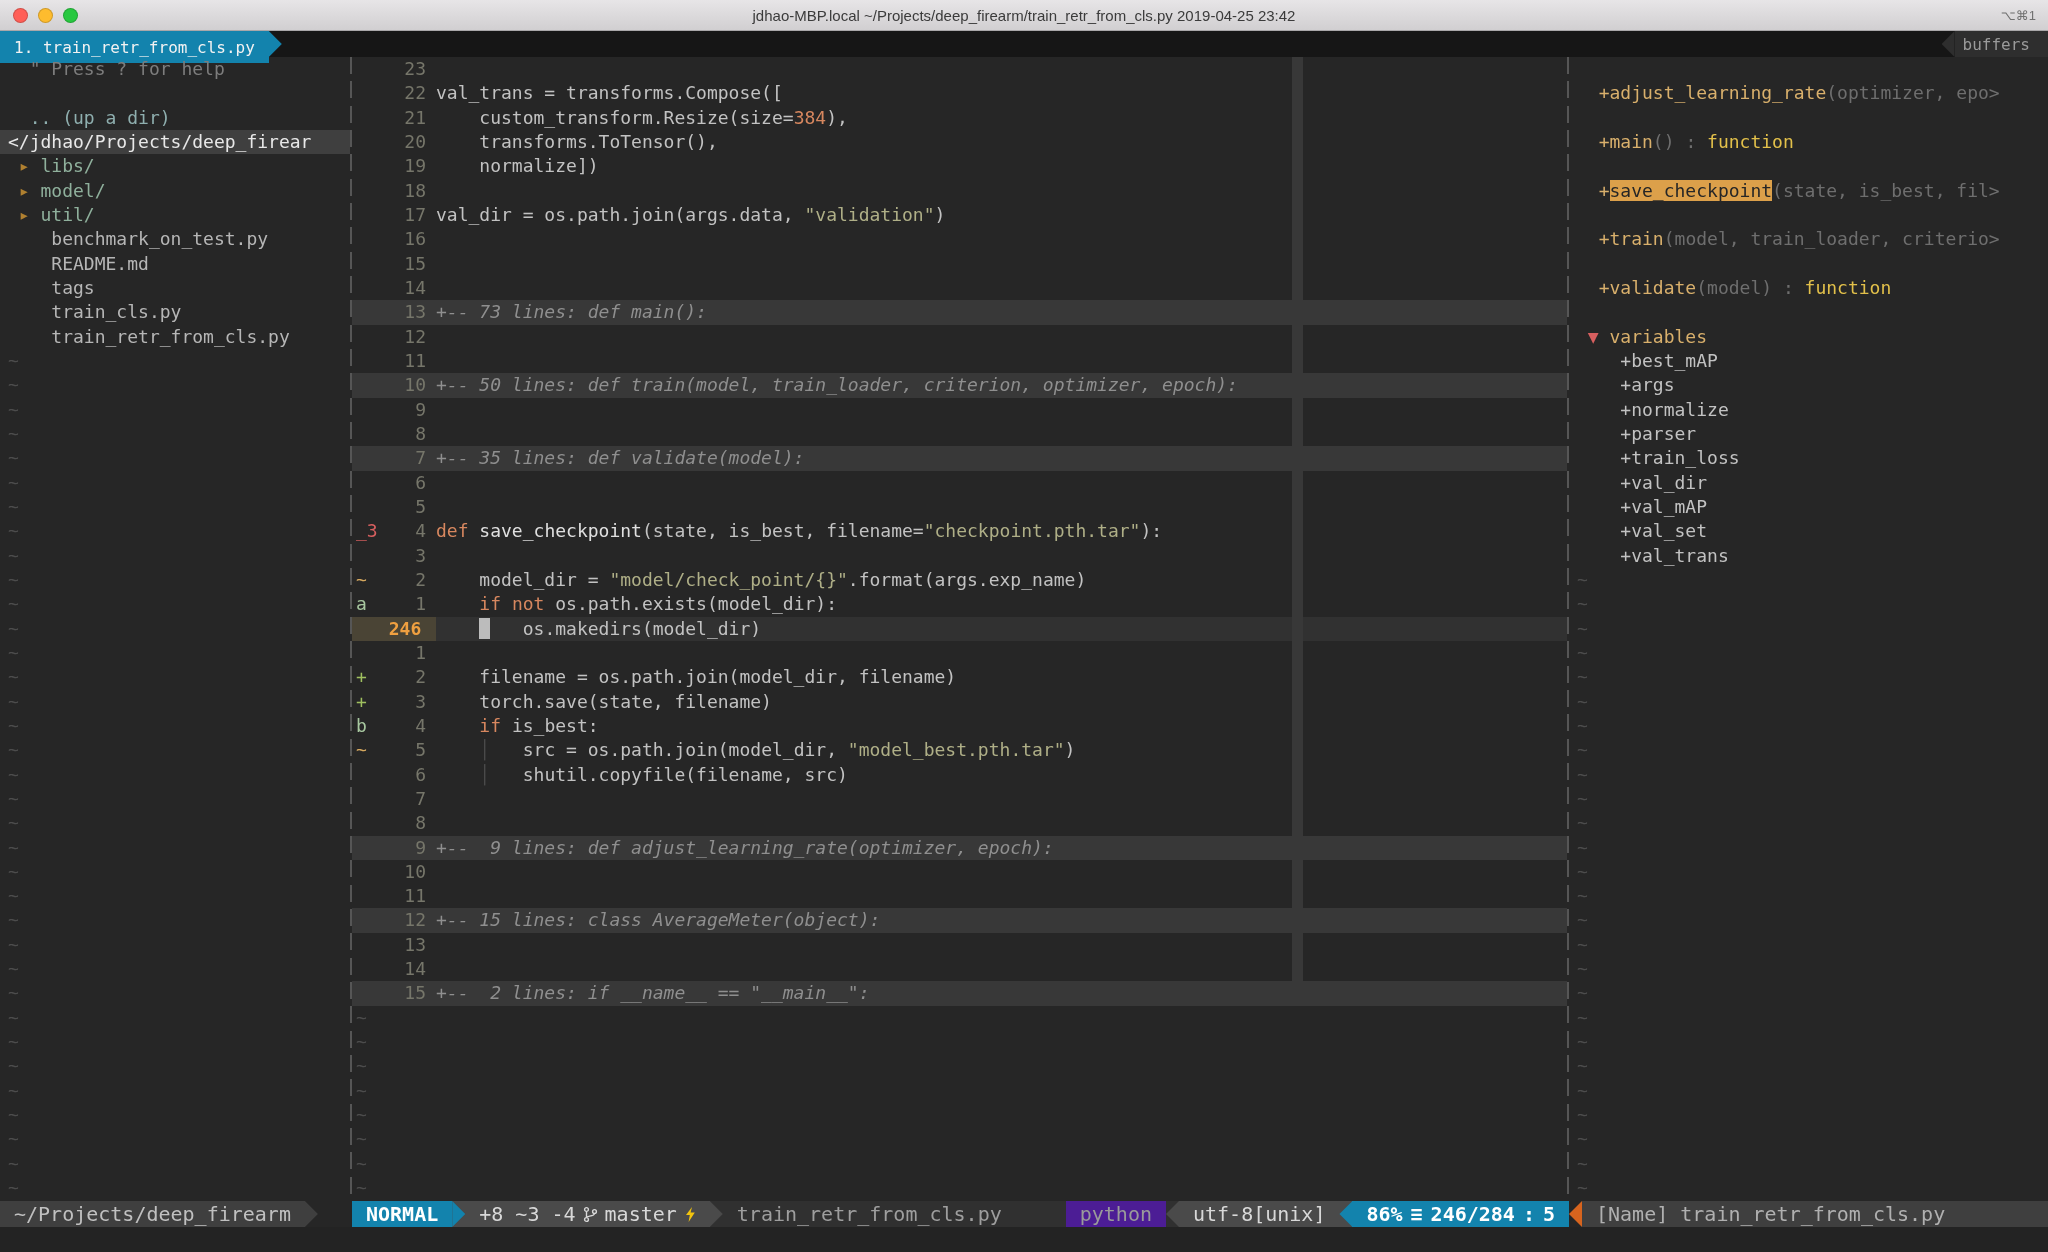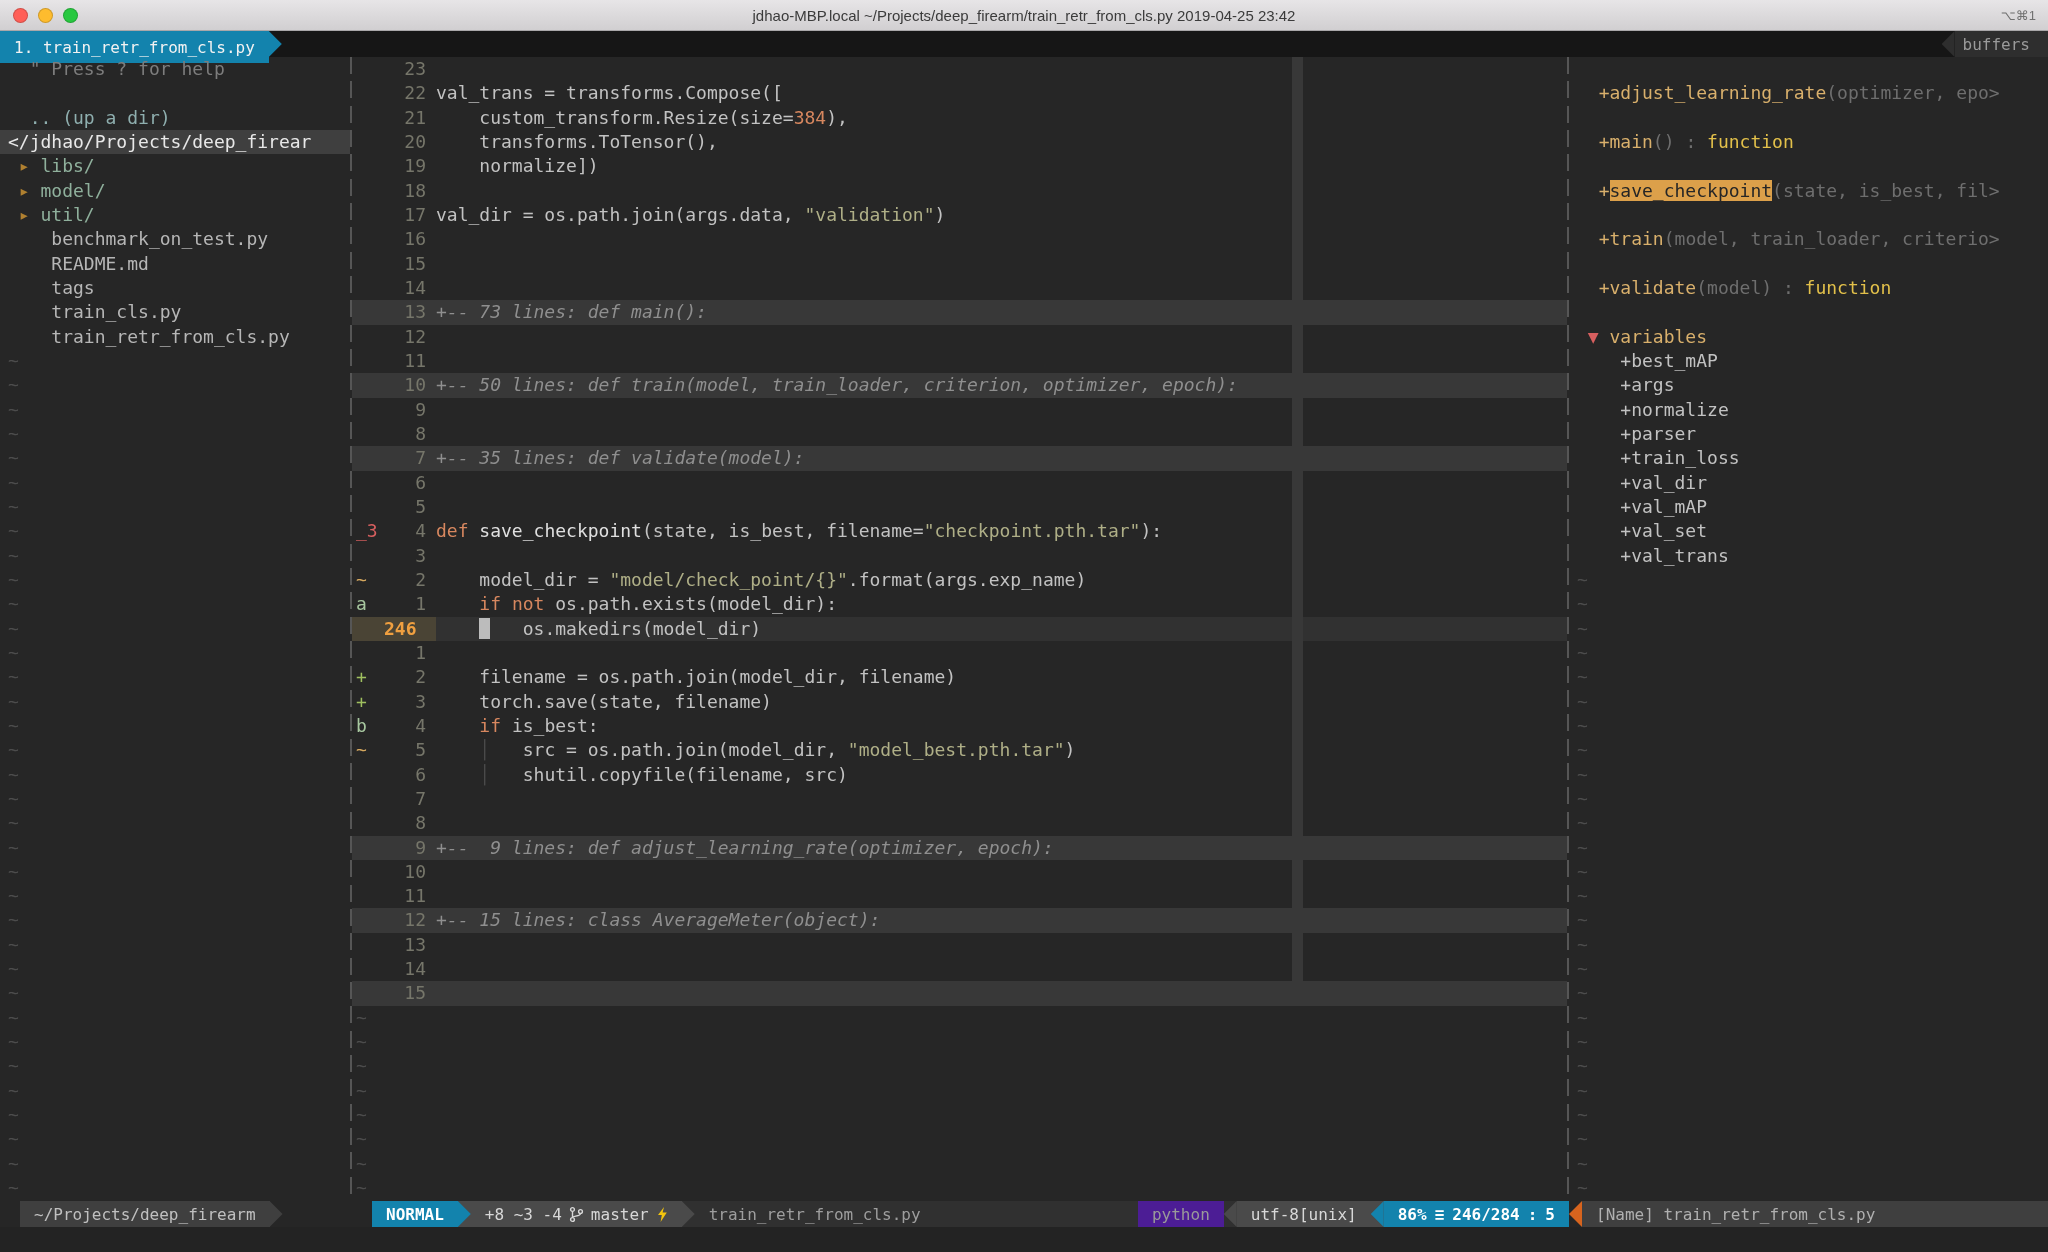"246" .erow.cur .num { text-align: left -> center }
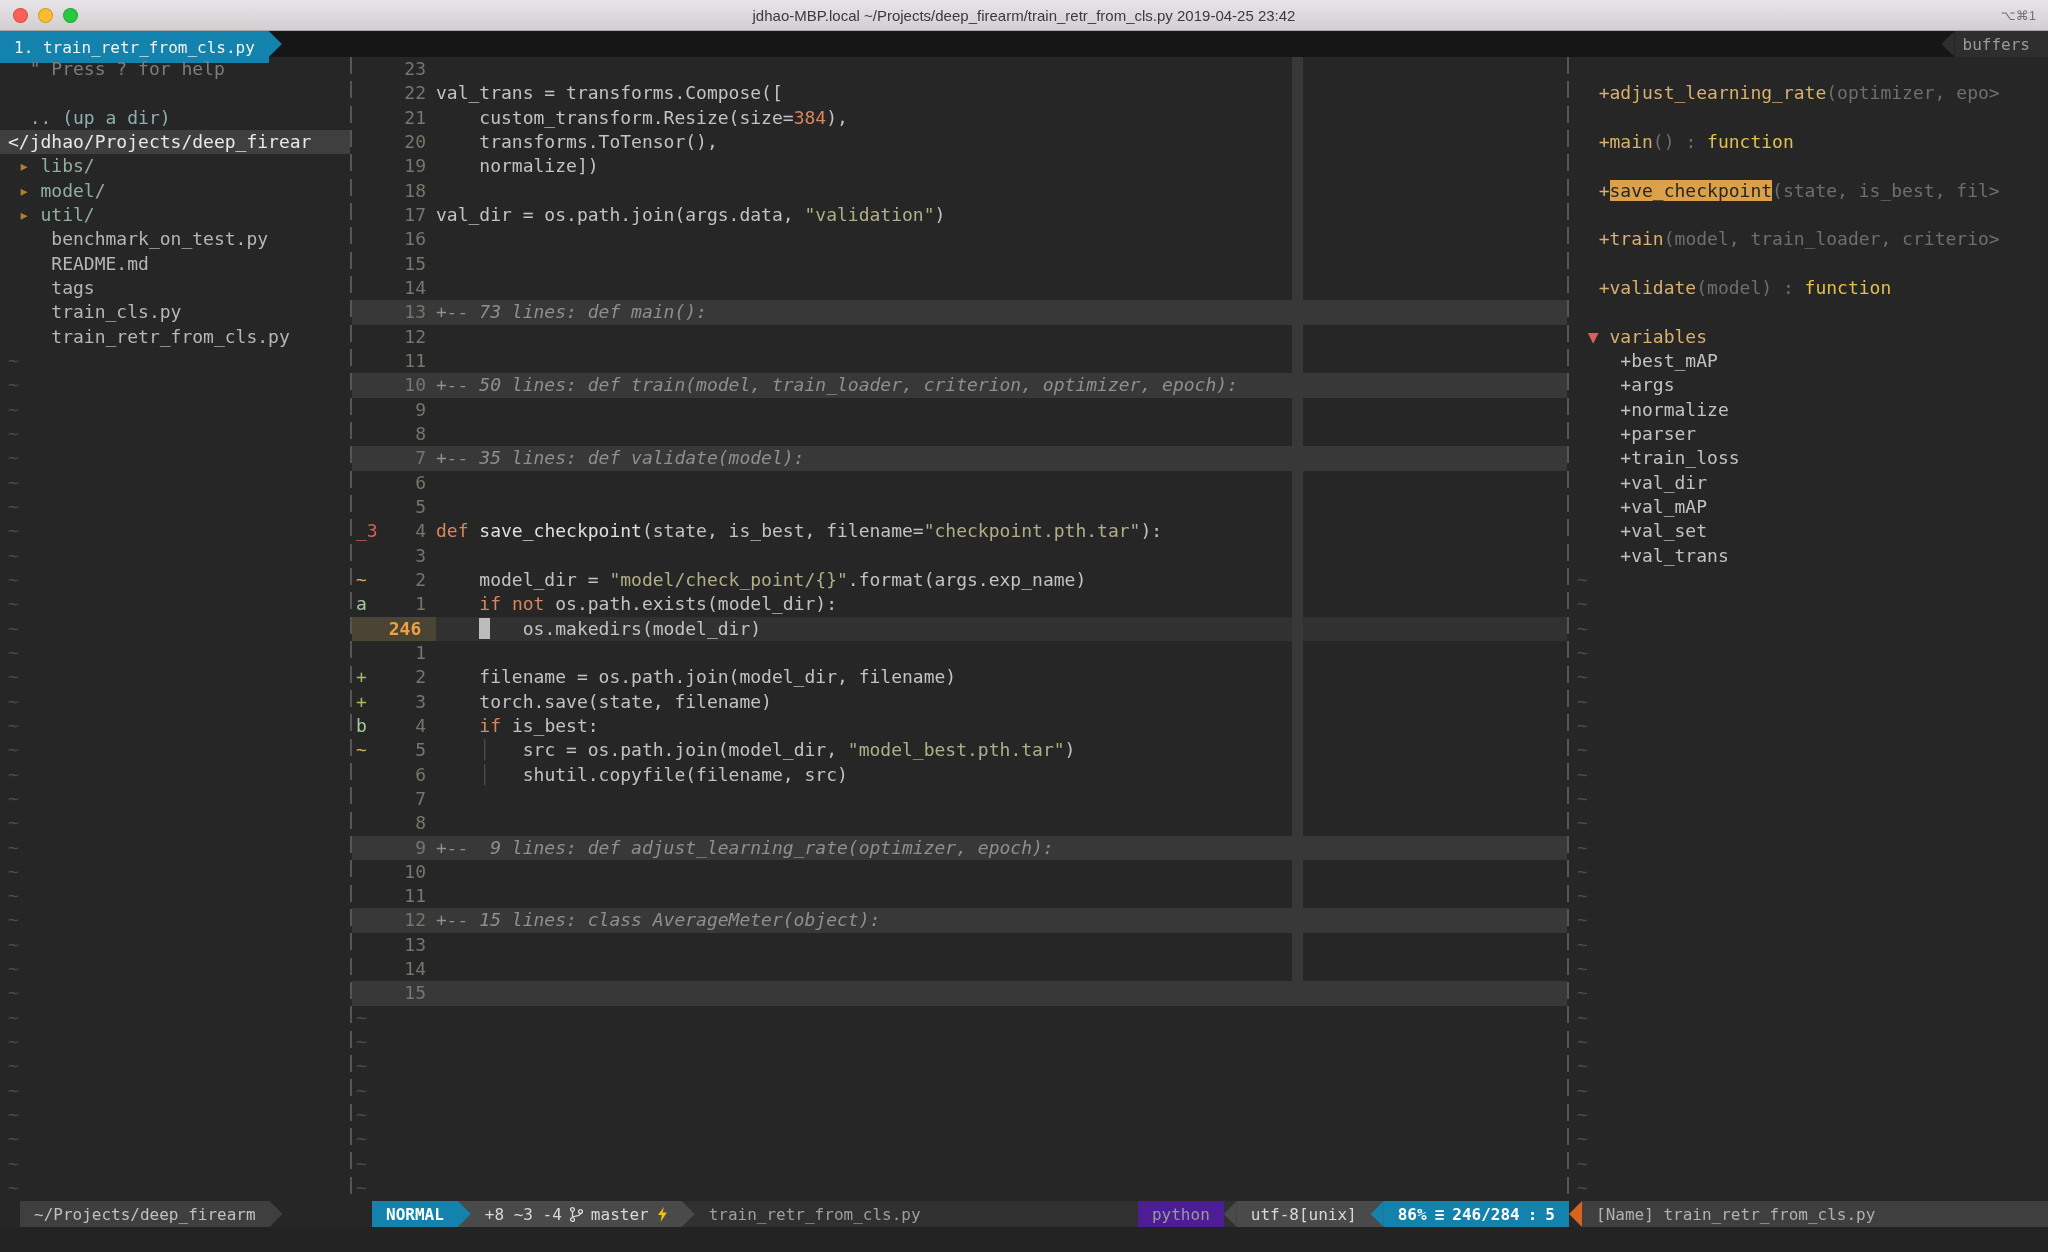"+-- 2 lines: if __name__" span.etext { html: none -> <span>+-- 2 lines: if __name__ == "__main__":</span> }
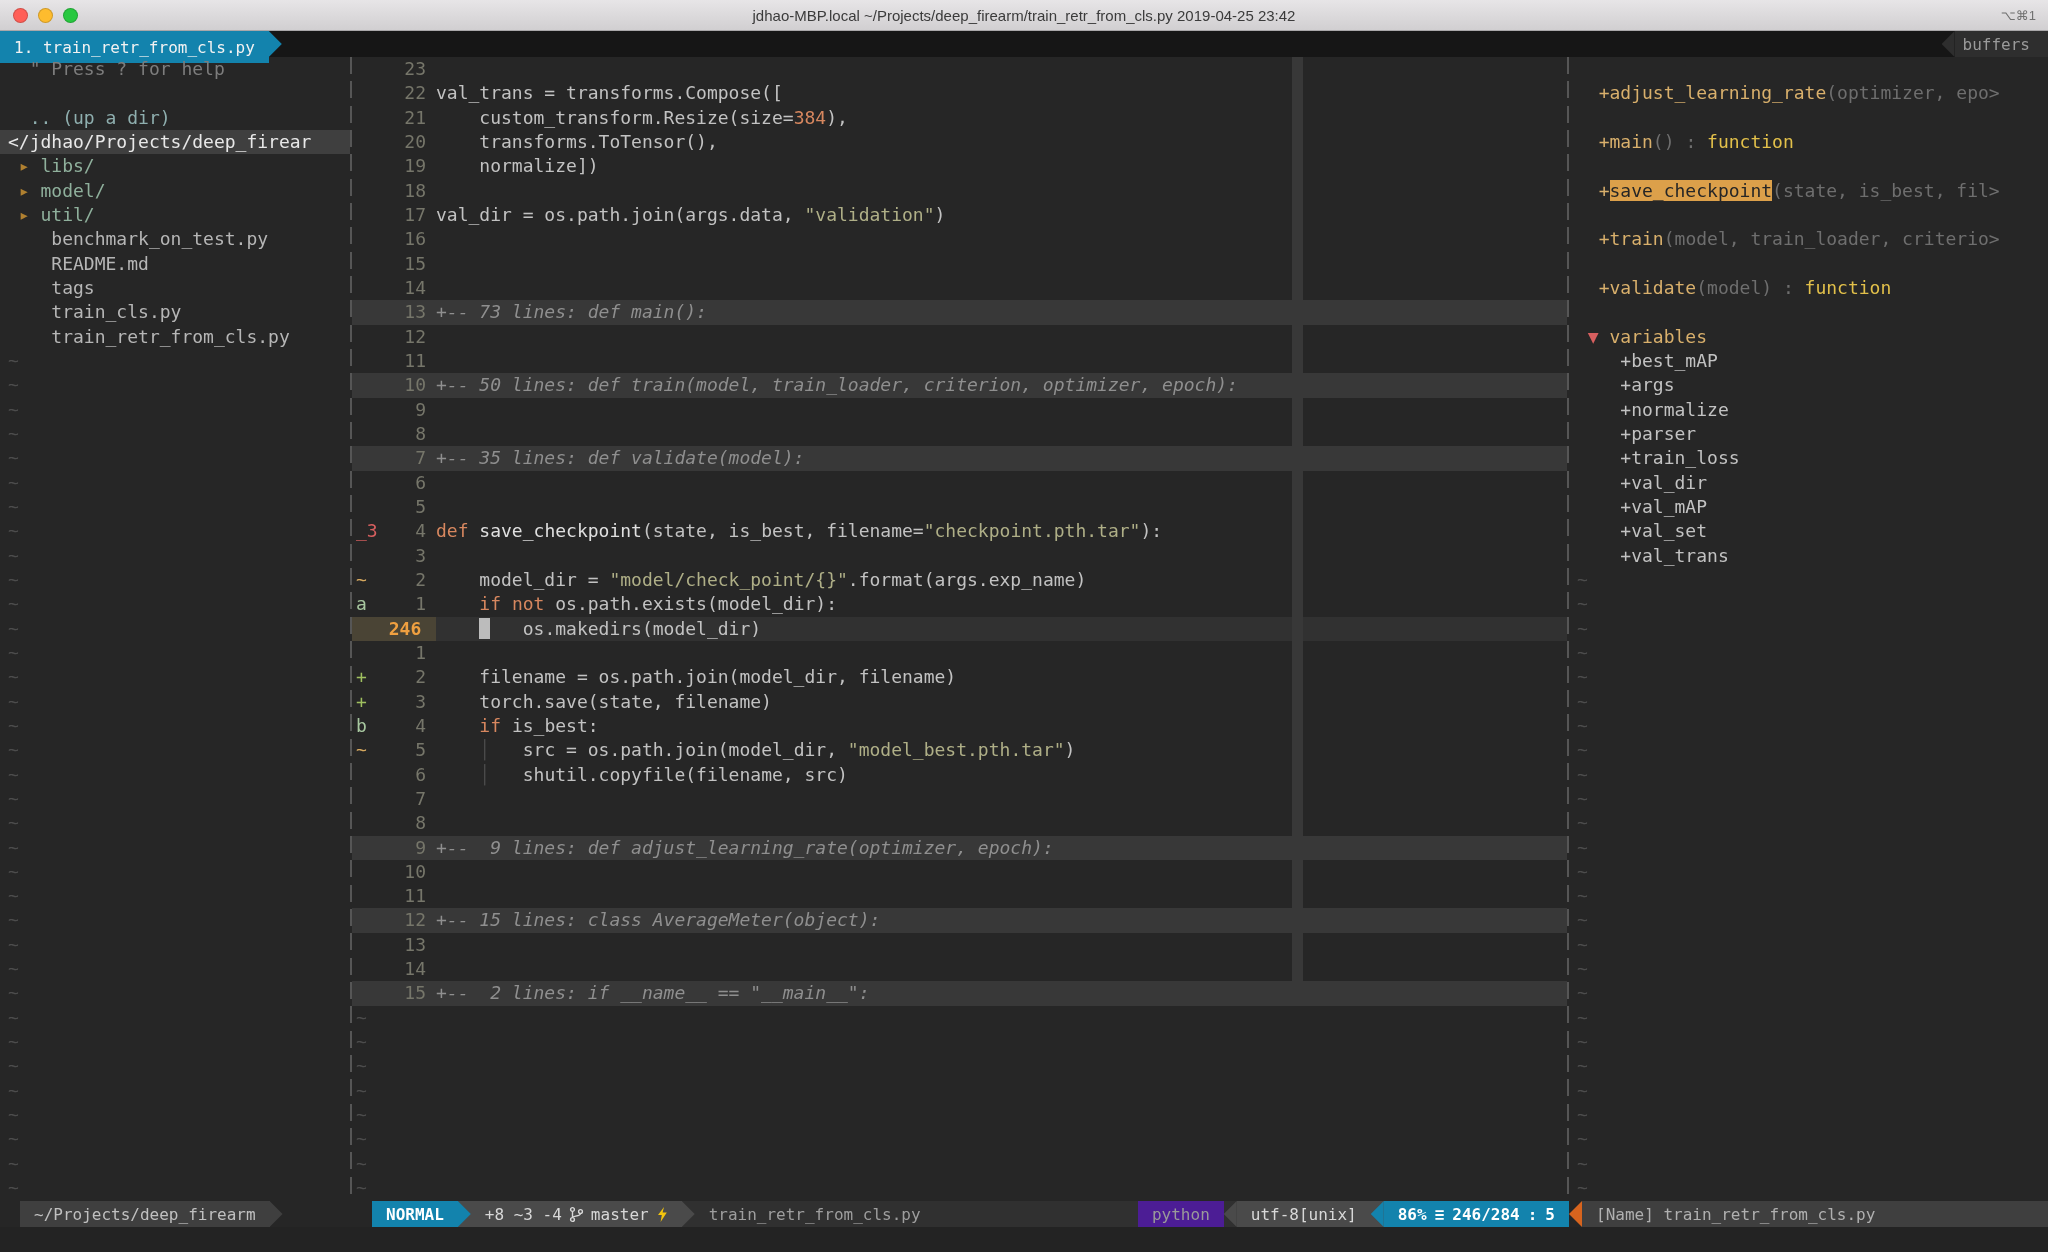"~/Projects/deep_firearm" .statusline { font-size: 16px -> 20px; padding-left: 20px -> none }
